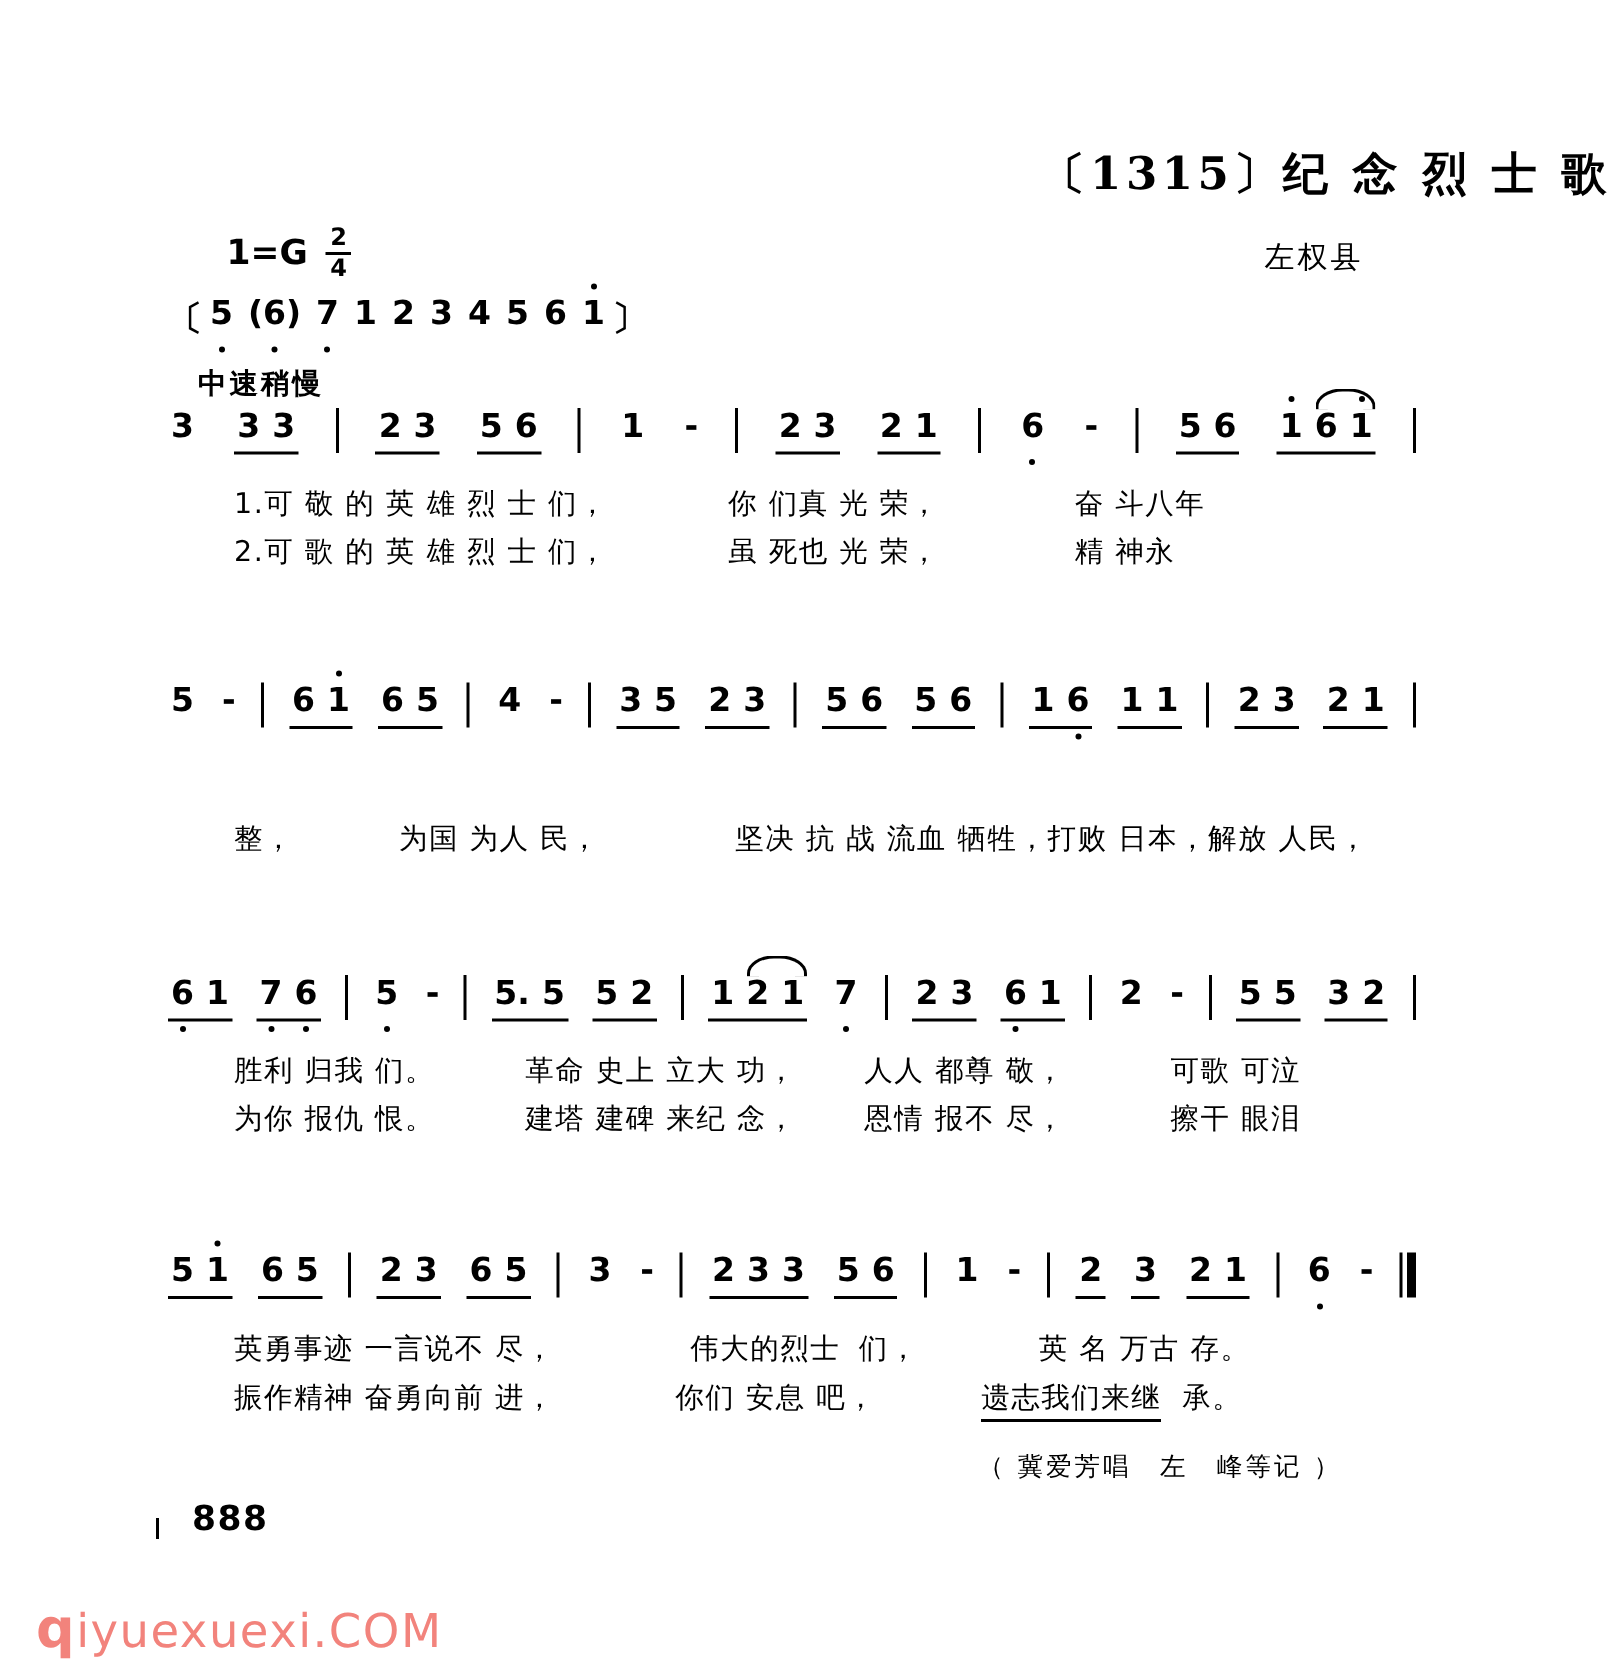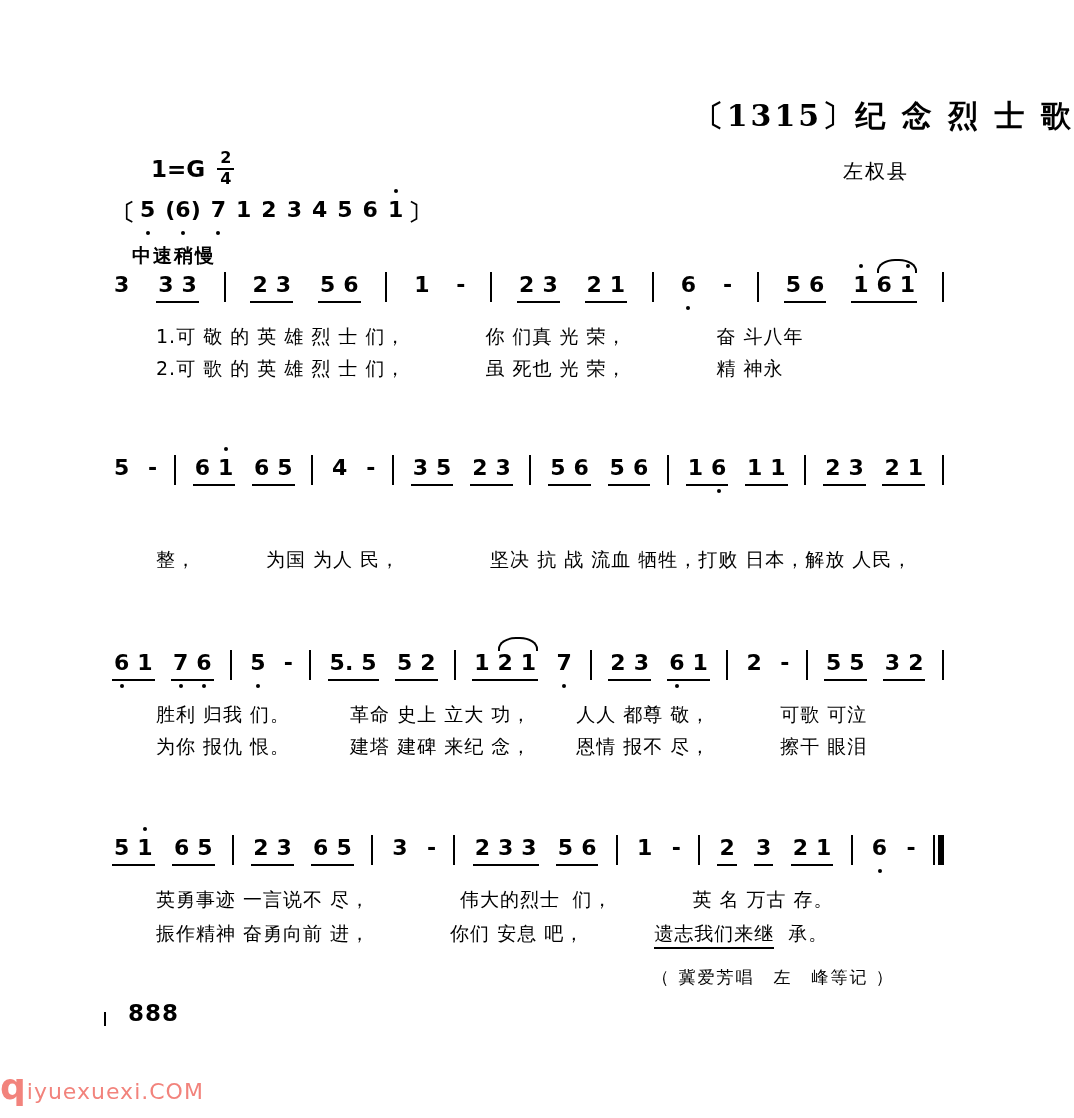"qiyuexuexi.COM" .watermark { font-size: 22px -> 31px; left: 0 -> 24px }
